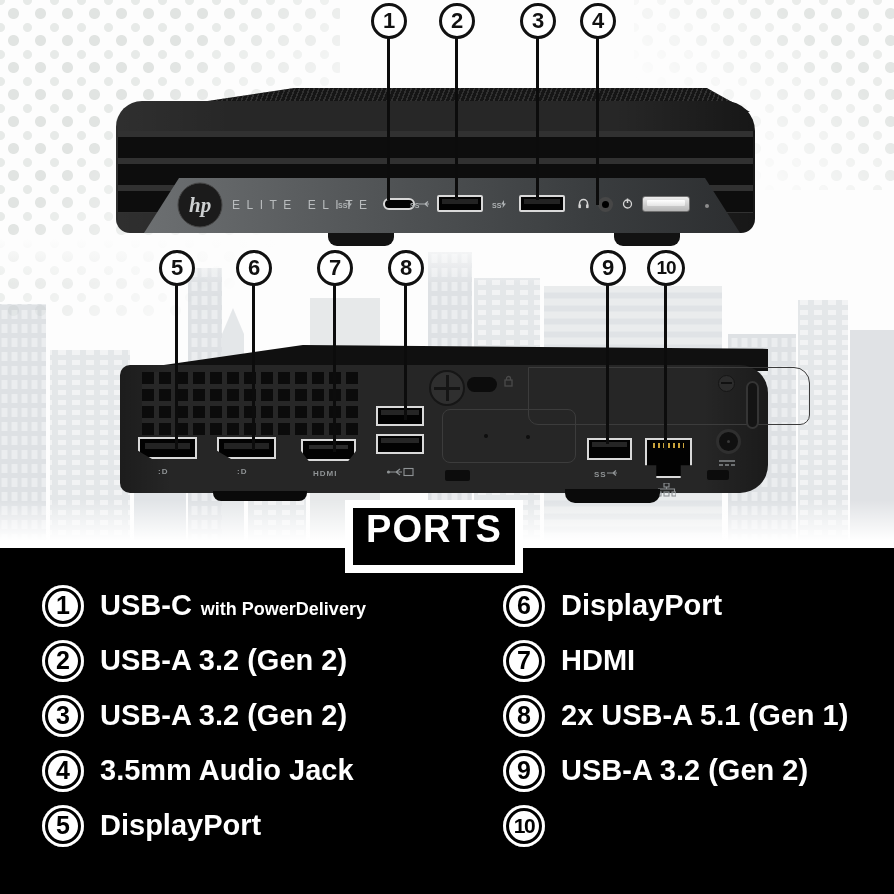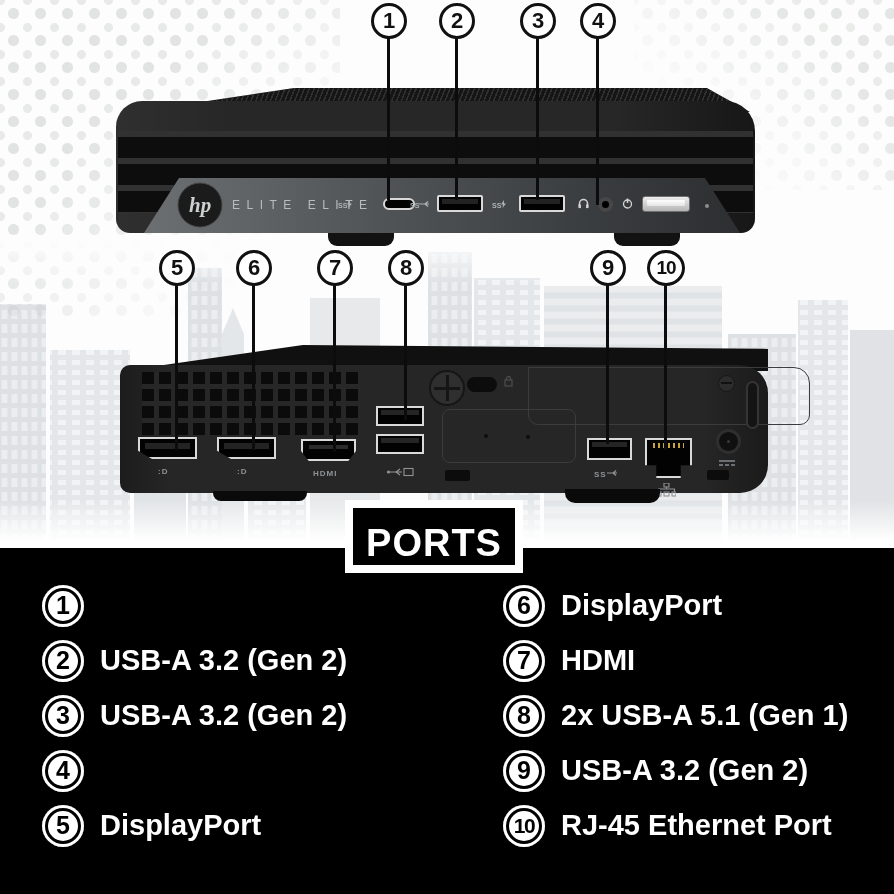"PORTS" .ports-box-inner { align-items: flex-end -> flex-start }
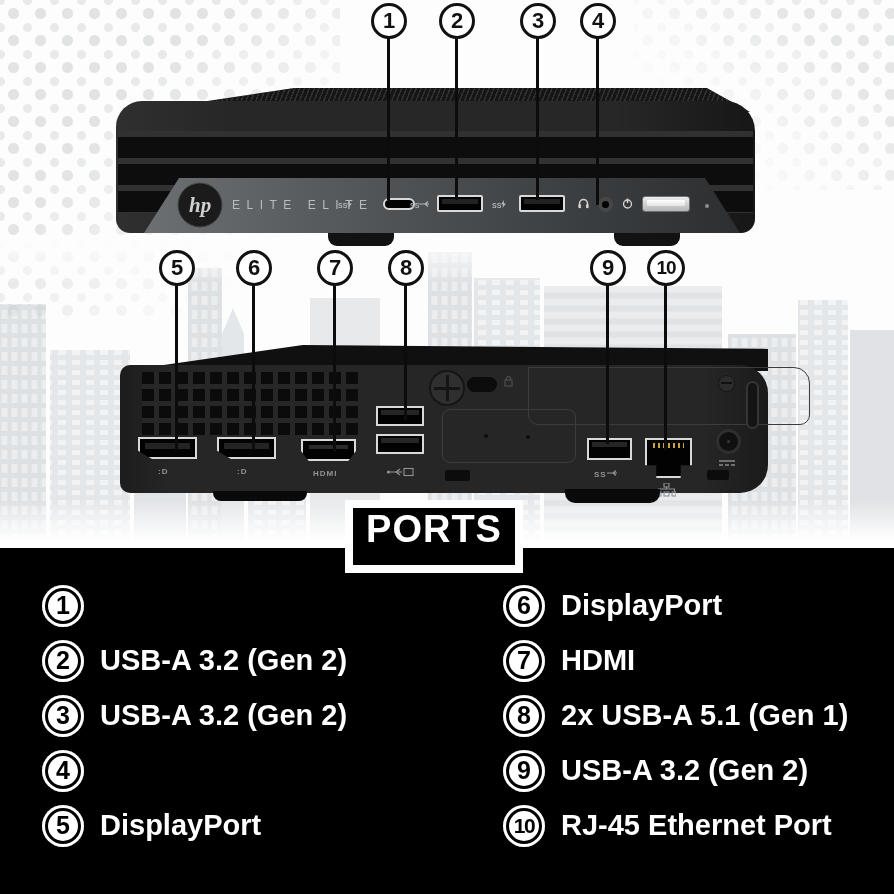"USB-C with PowerDelivery" div { html: none -> <div><span>USB-C</span><span>with PowerDelivery</span></div> }
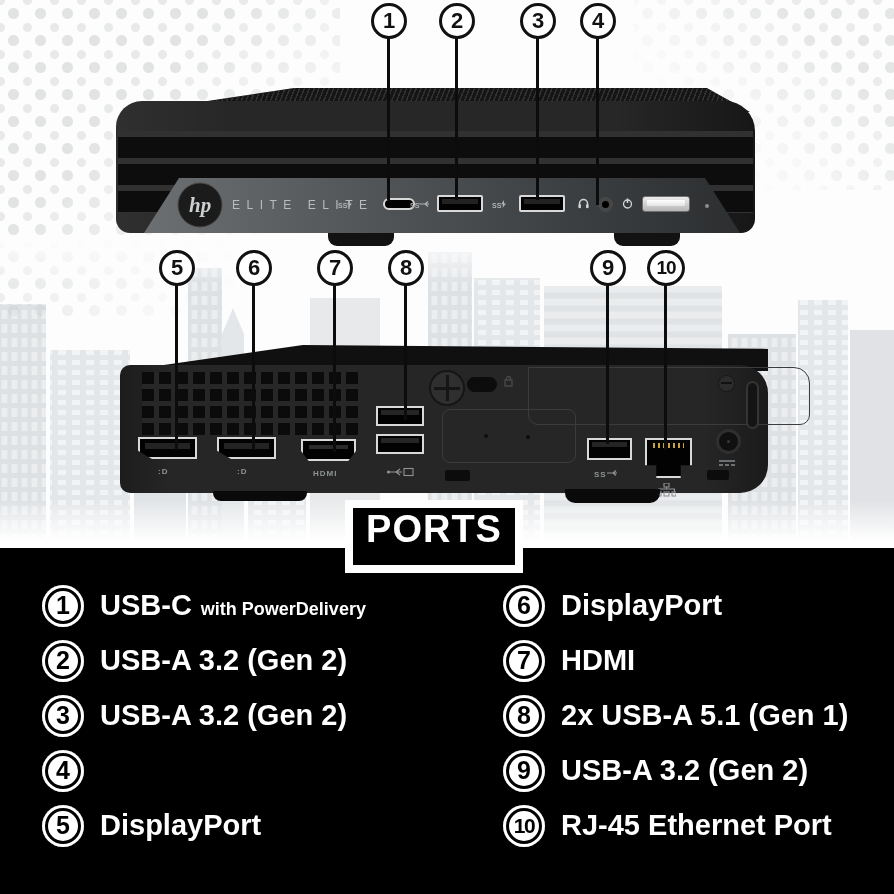"3.5mm Audio Jack" span.llabel { html: none -> <span>3.5mm Audio Jack</span> }
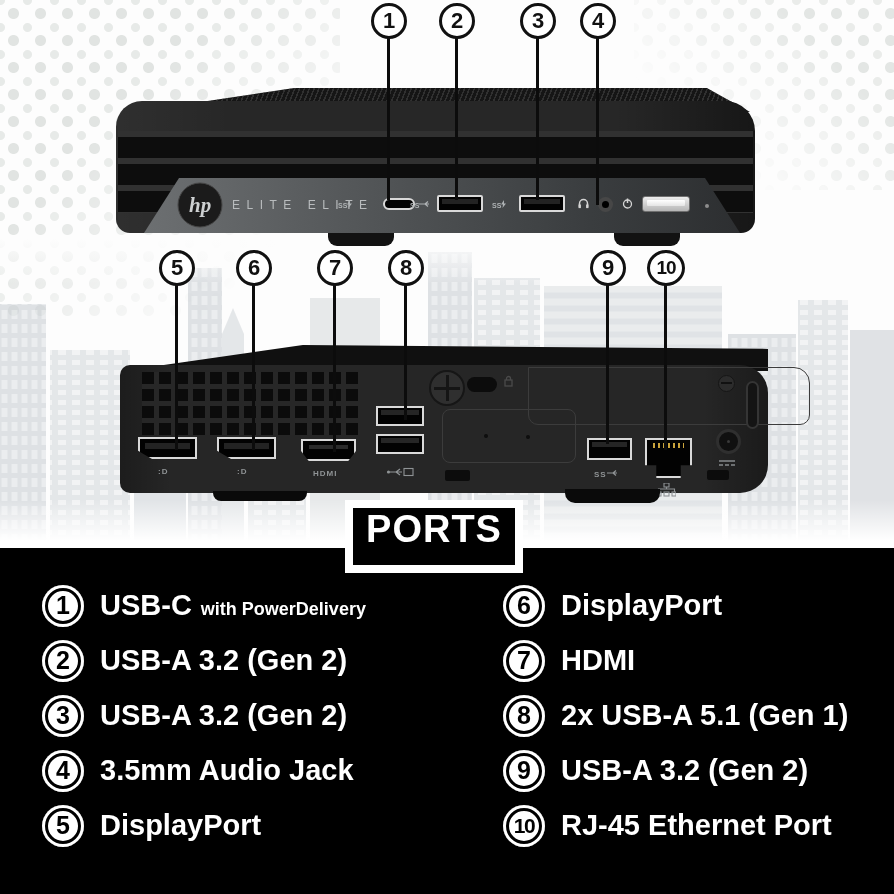"RJ-45 Ethernet Port" span.llabel { html: <span>RJ-45 Ethernet Port</span> -> none }
